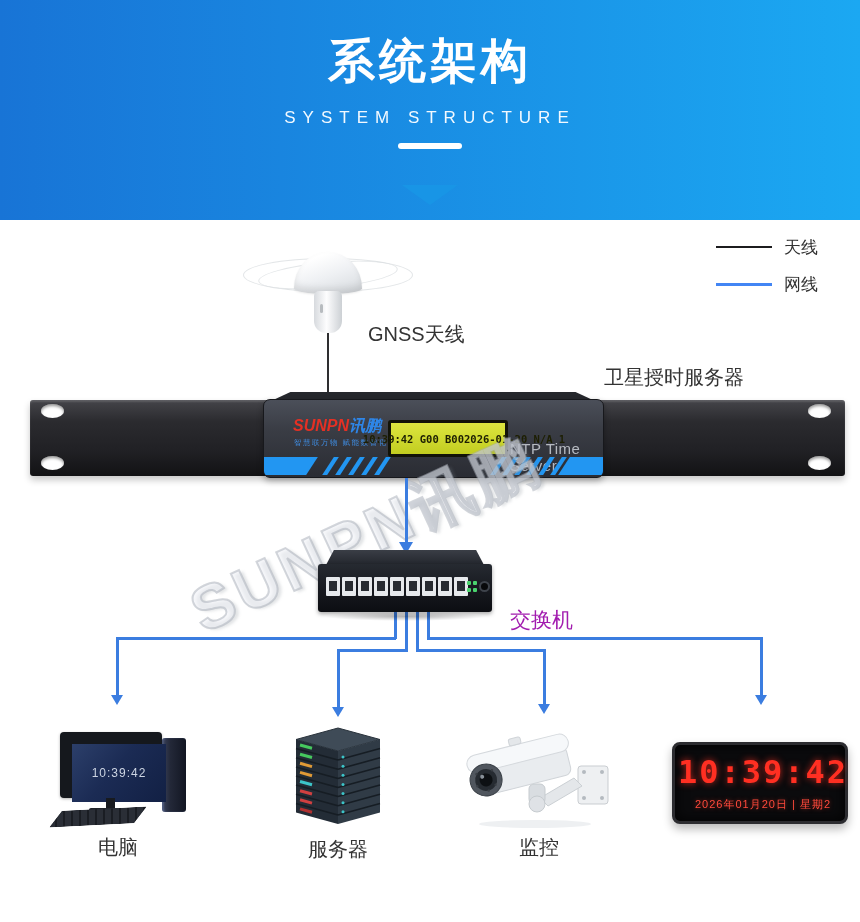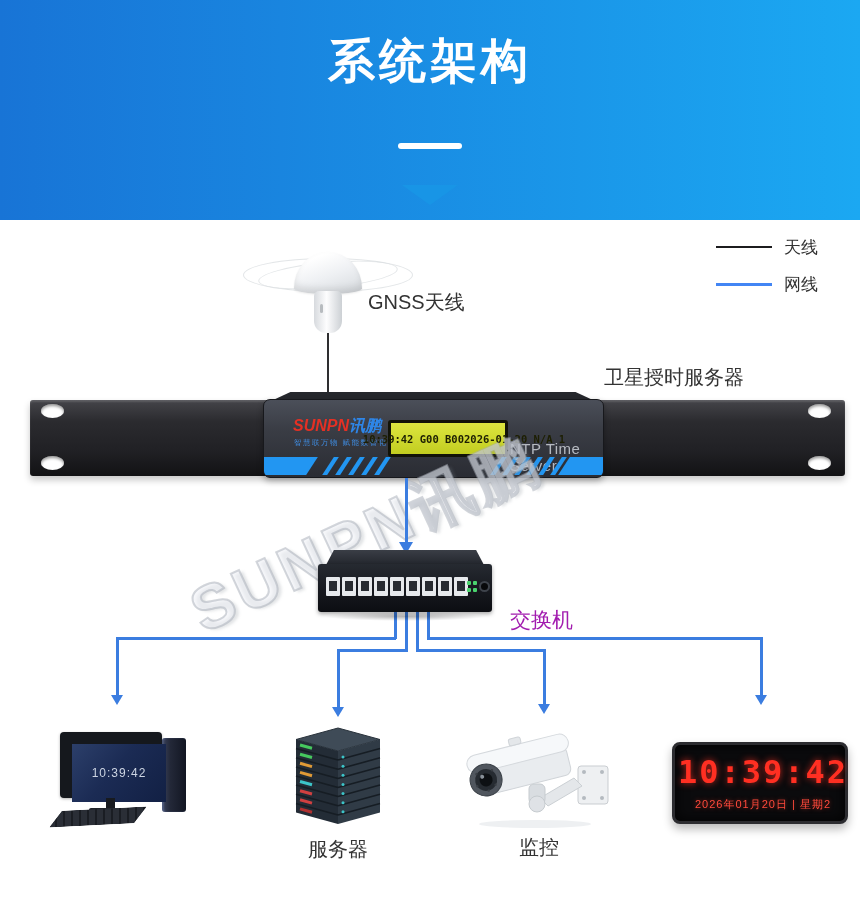"SYSTEM STRUCTURE" div.abs { html: none -> <div>SYSTEM STRUCTURE</div> }
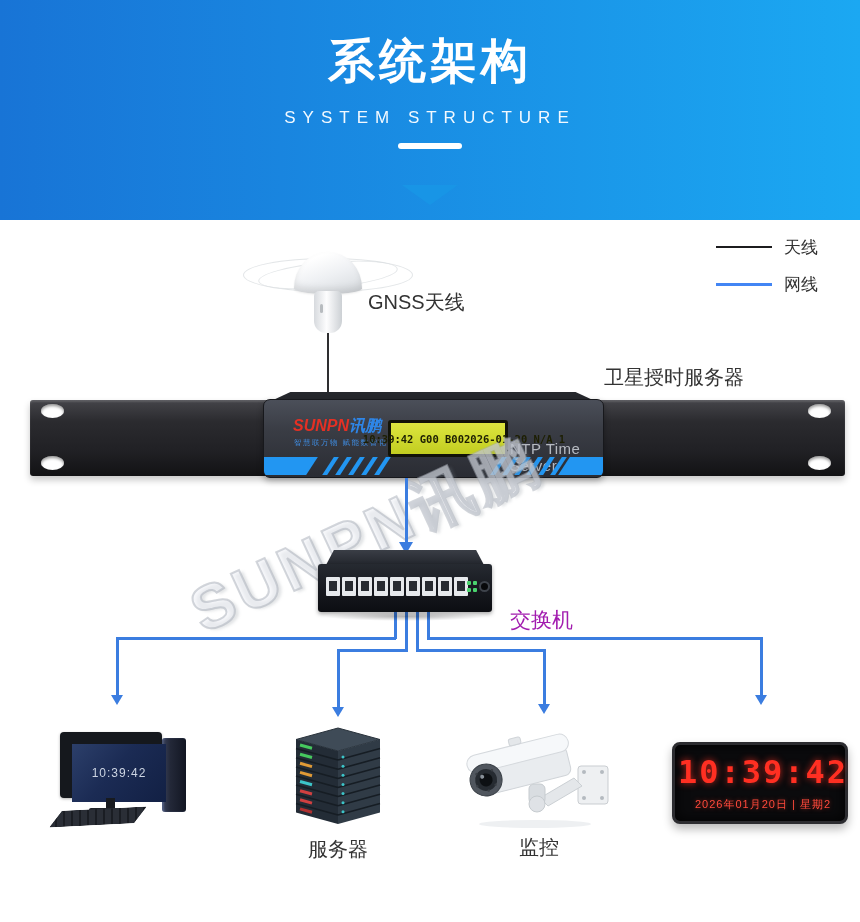"GNSS天线" .gnss-label { top: 289px -> 321px }
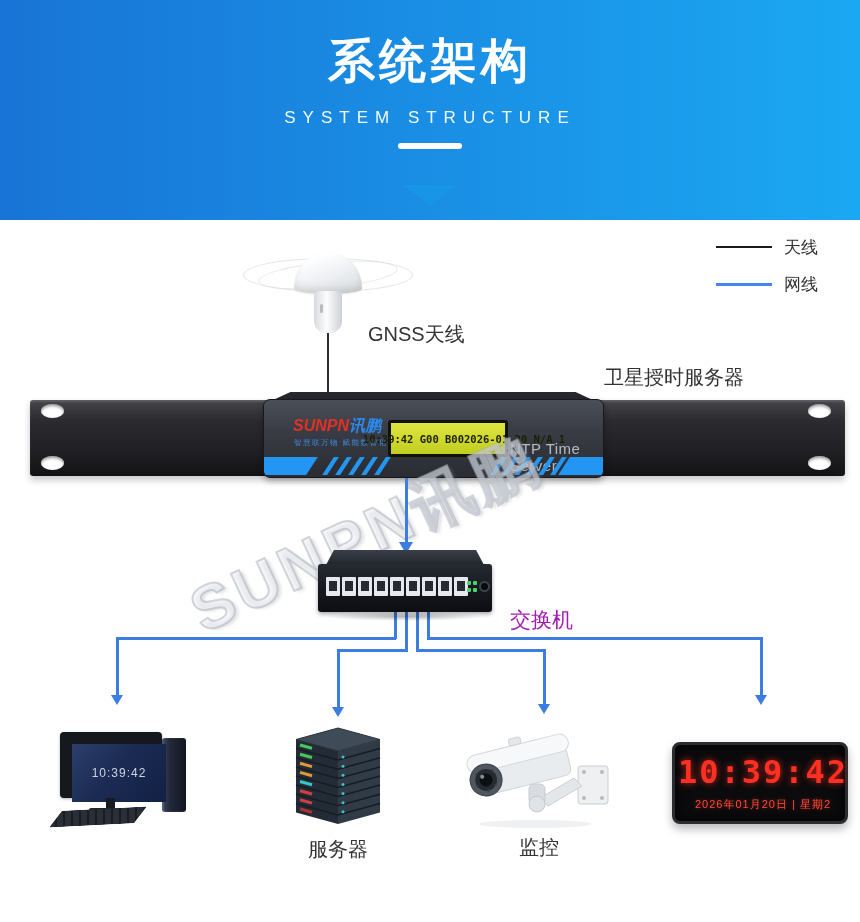"电脑" div.dev-label { html: none -> <div>电脑</div> }
